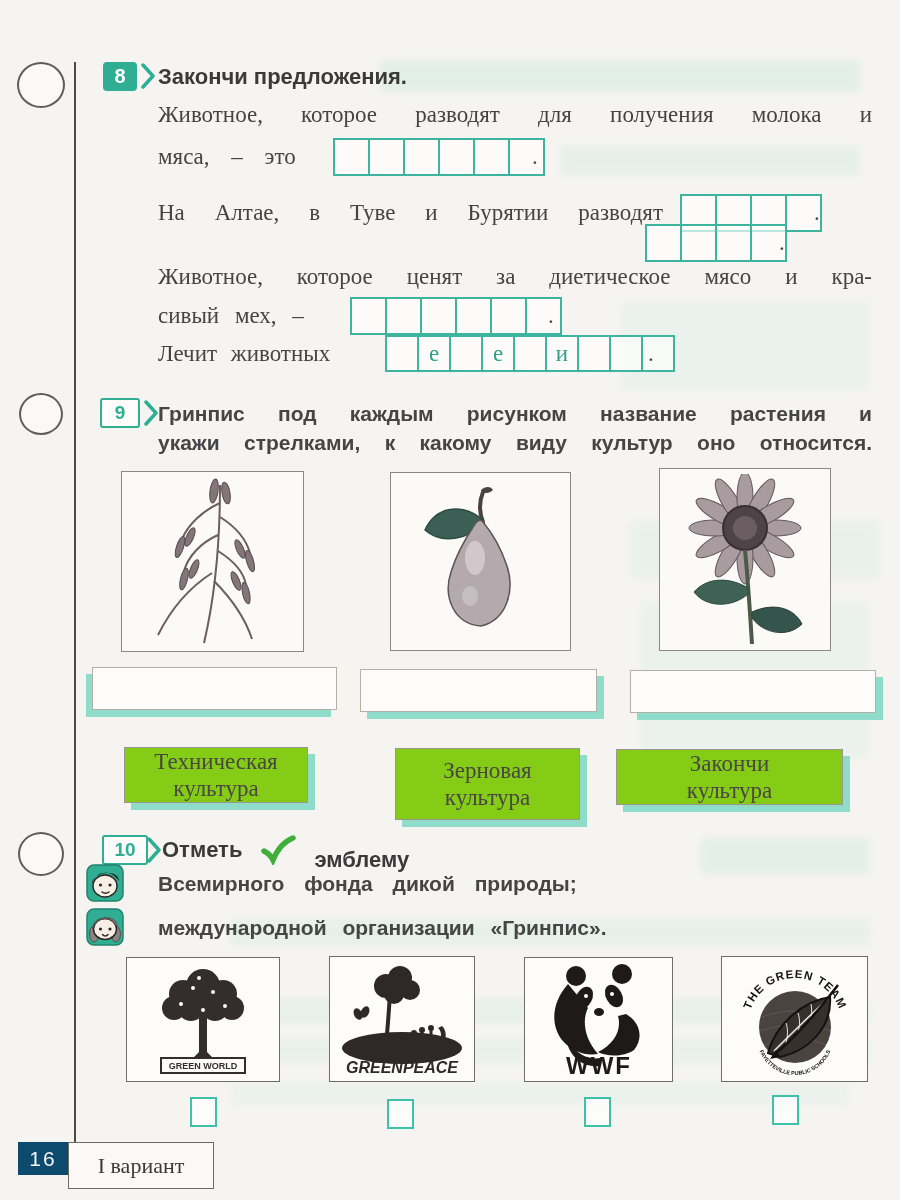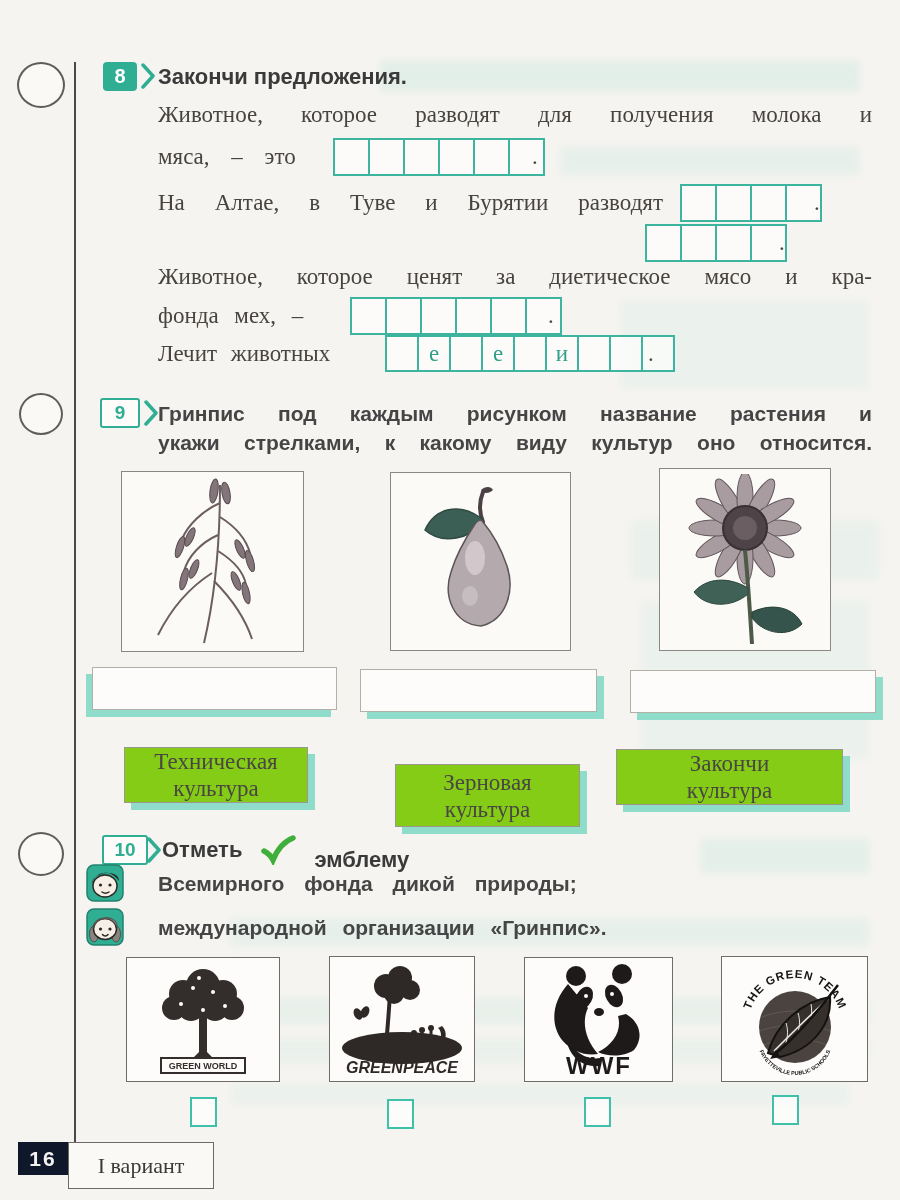"На Алтае, в Туве и" div.fill-line { top: 182px -> 192px }
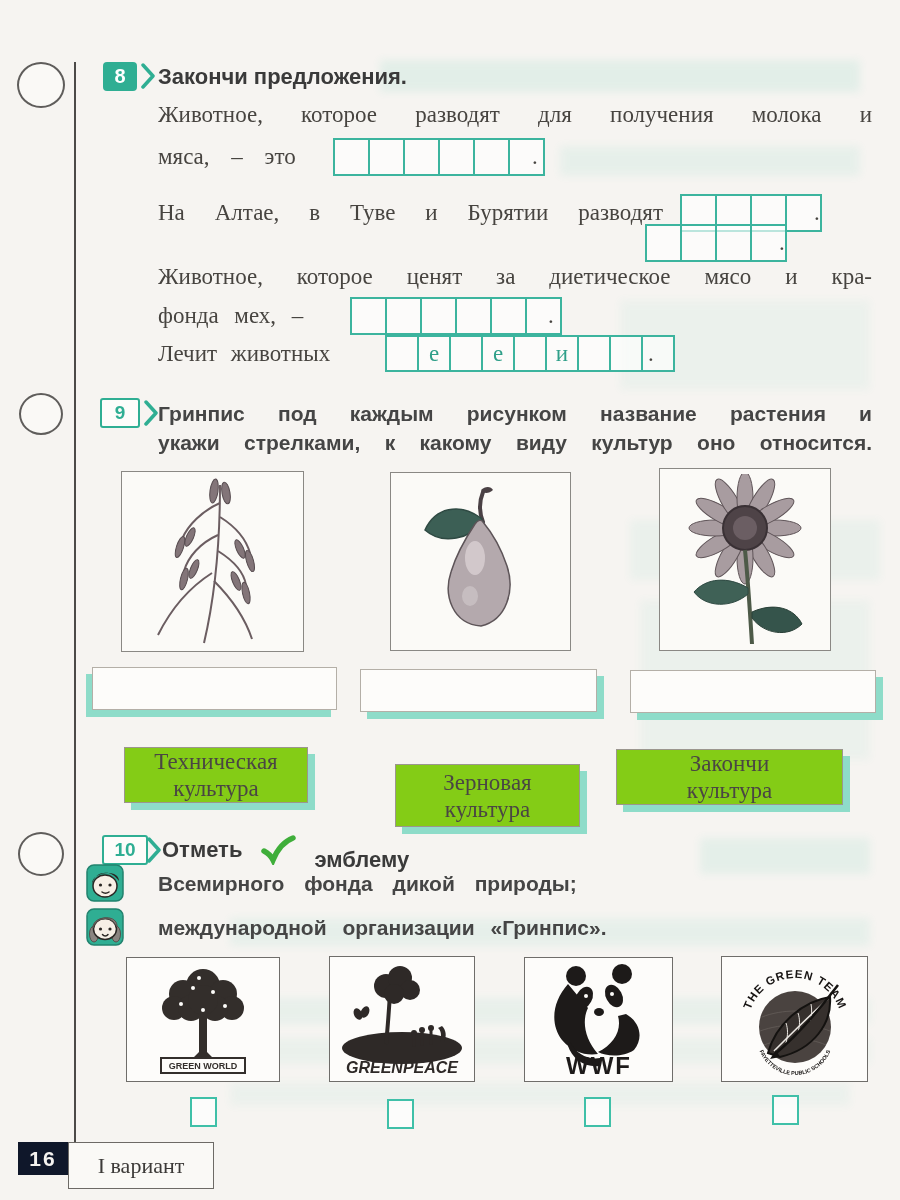"фонда мех, –" span.txt { text: фонда -> сивый }
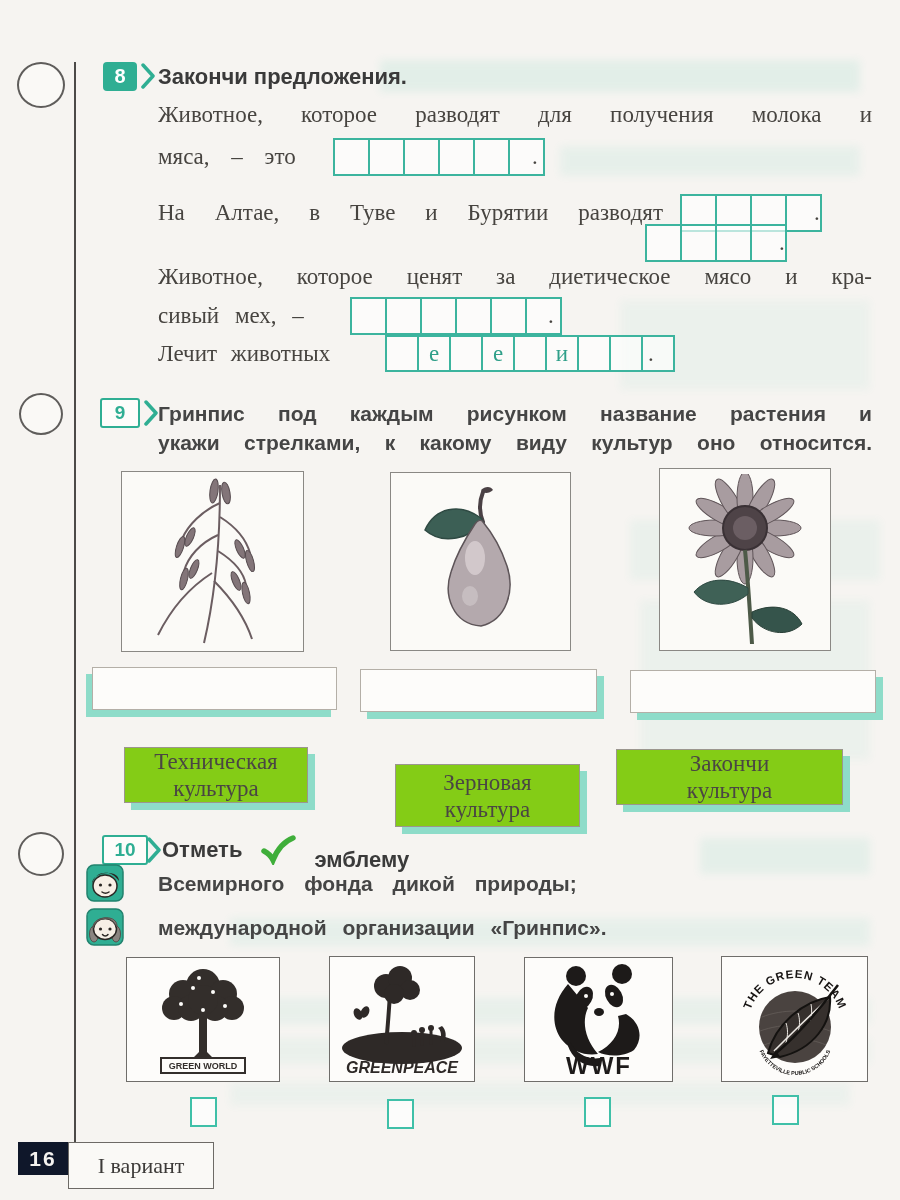"Зерновая культура" div.catbox { height: 63px -> 72px; top: 764px -> 748px }
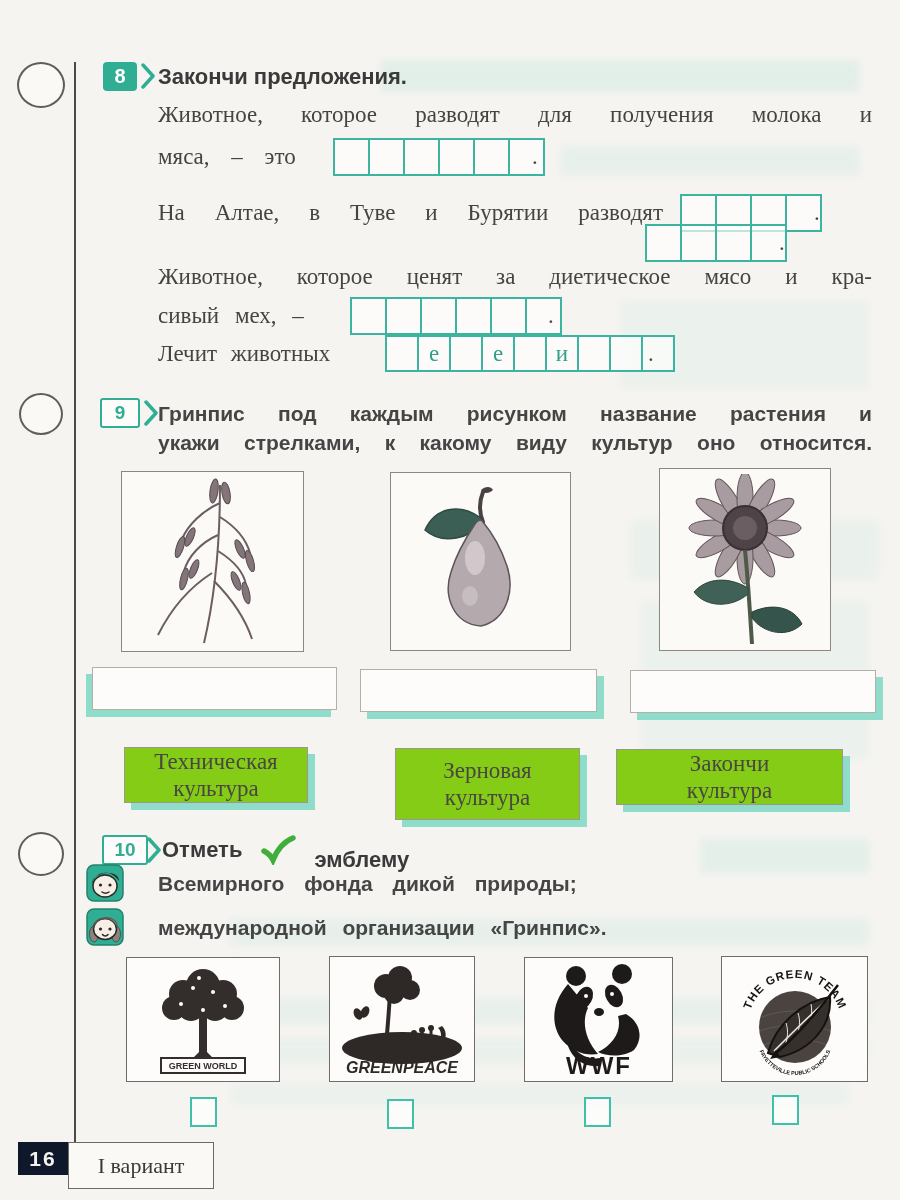"16" .pageno { background: #0f172a -> #0c4a6e; font-weight: bold -> normal }
